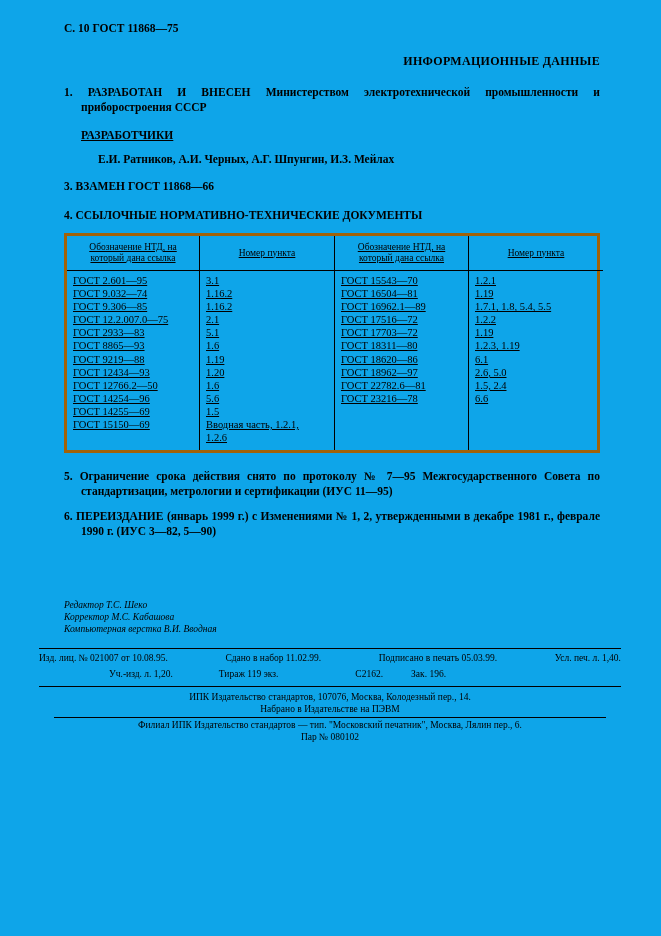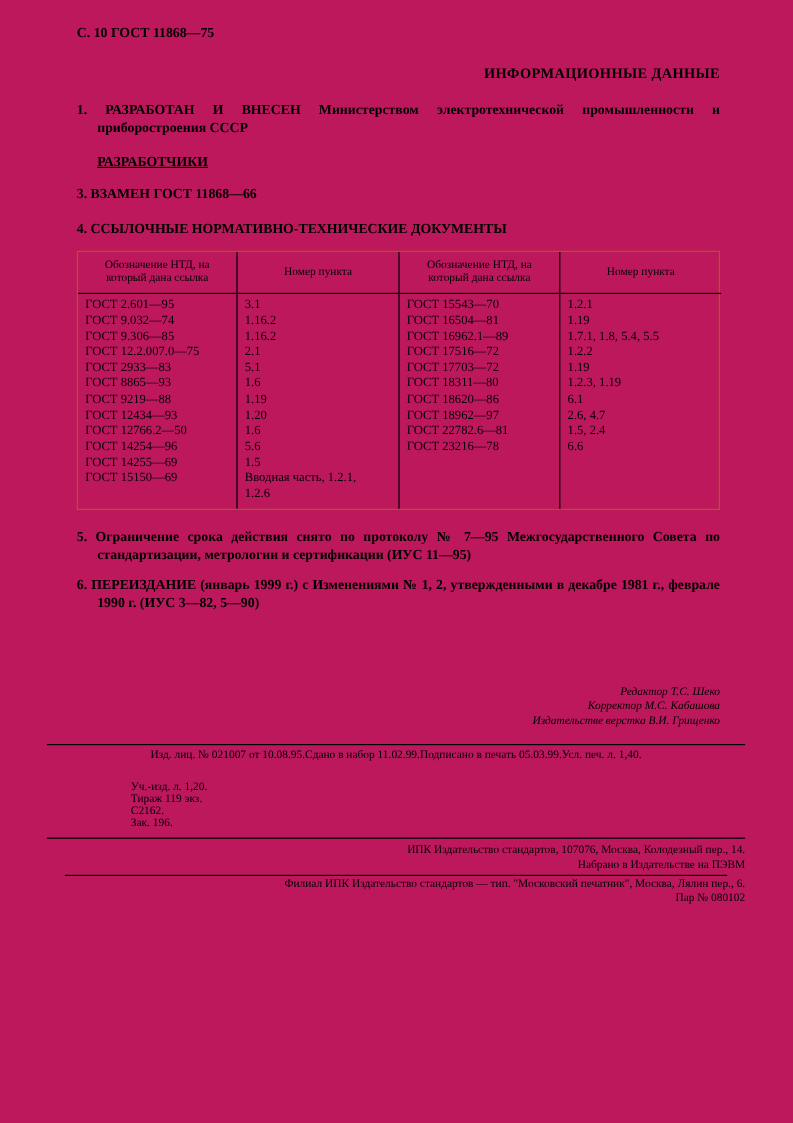"С. 10 ГОСТ 11868—75" .page { background: #be185d -> #0ea5e9 }
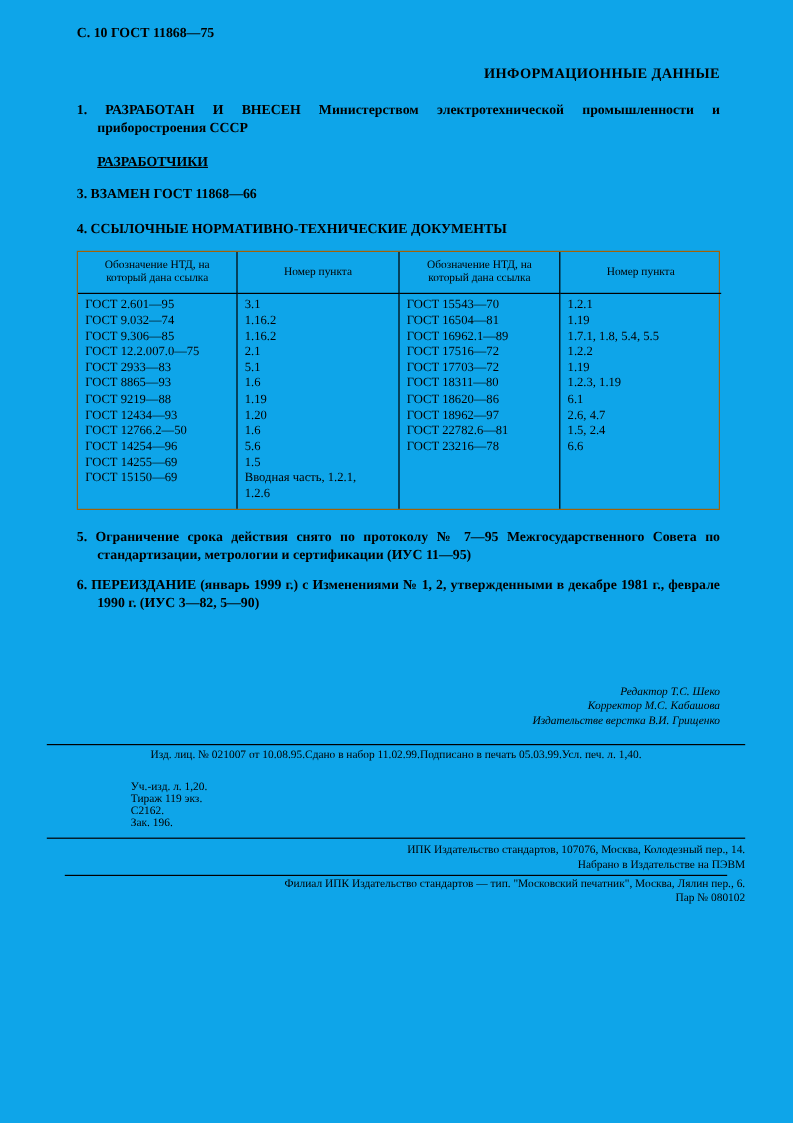"Е.И. Ратников, А.И. Черных, А.Г." div.devnames { html: none -> <div>Е.И. Ратников, А.И. Черных, А.Г. Шпунгин, И.З. Мейлах</div> }
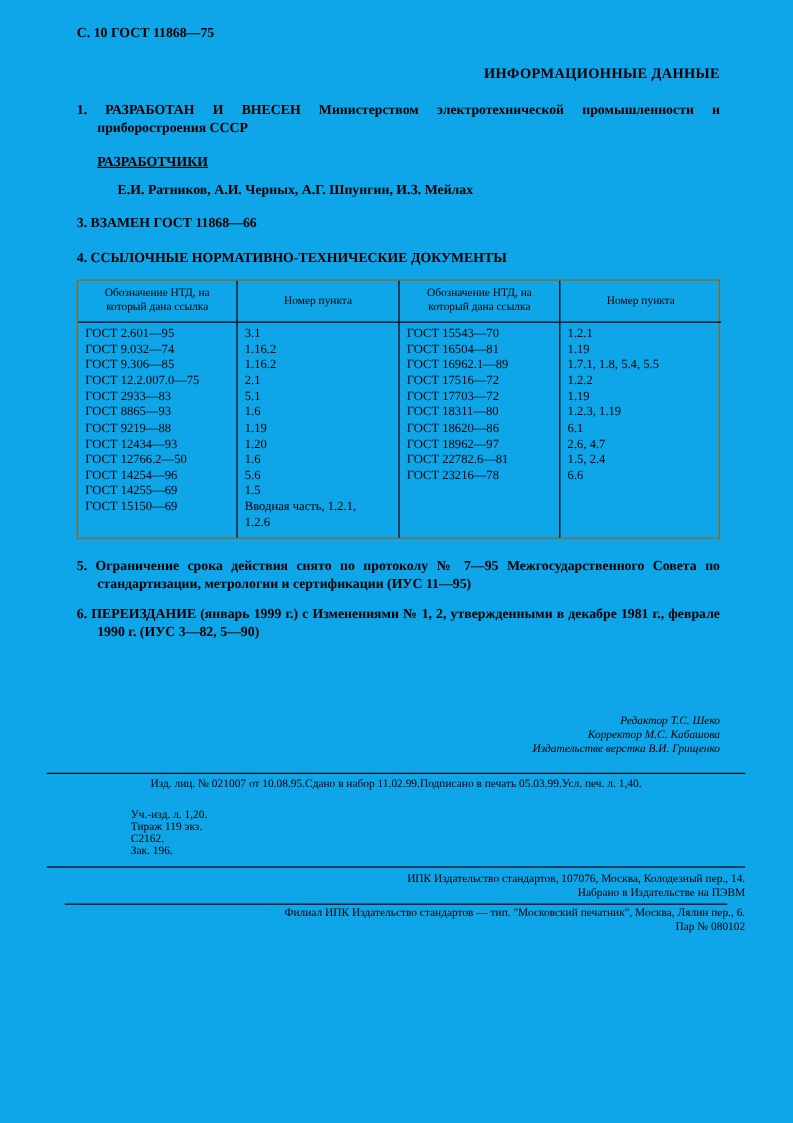"Обозначение НТД, на который дана" .reftable { border: 1px solid #a16207 -> 3px solid #a16207; text-decoration: none -> underline }
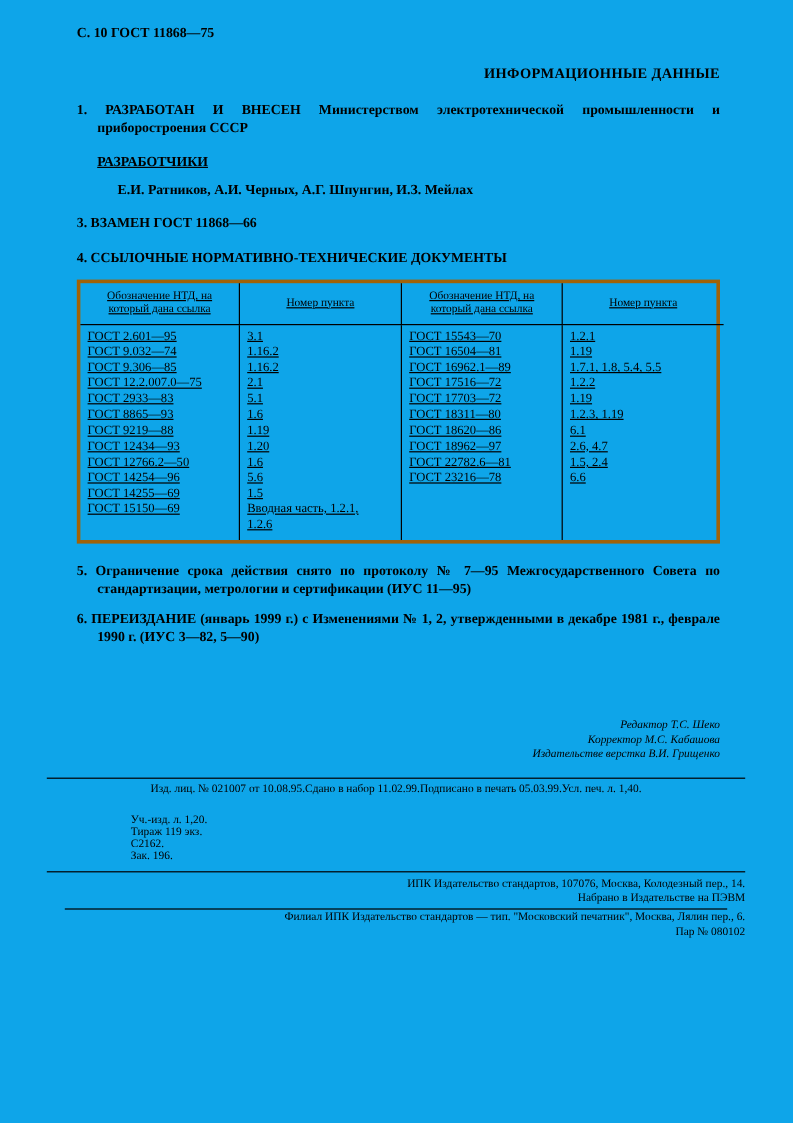"2.6, 4.7" div.tline { text: 4.7 -> 5.0 }
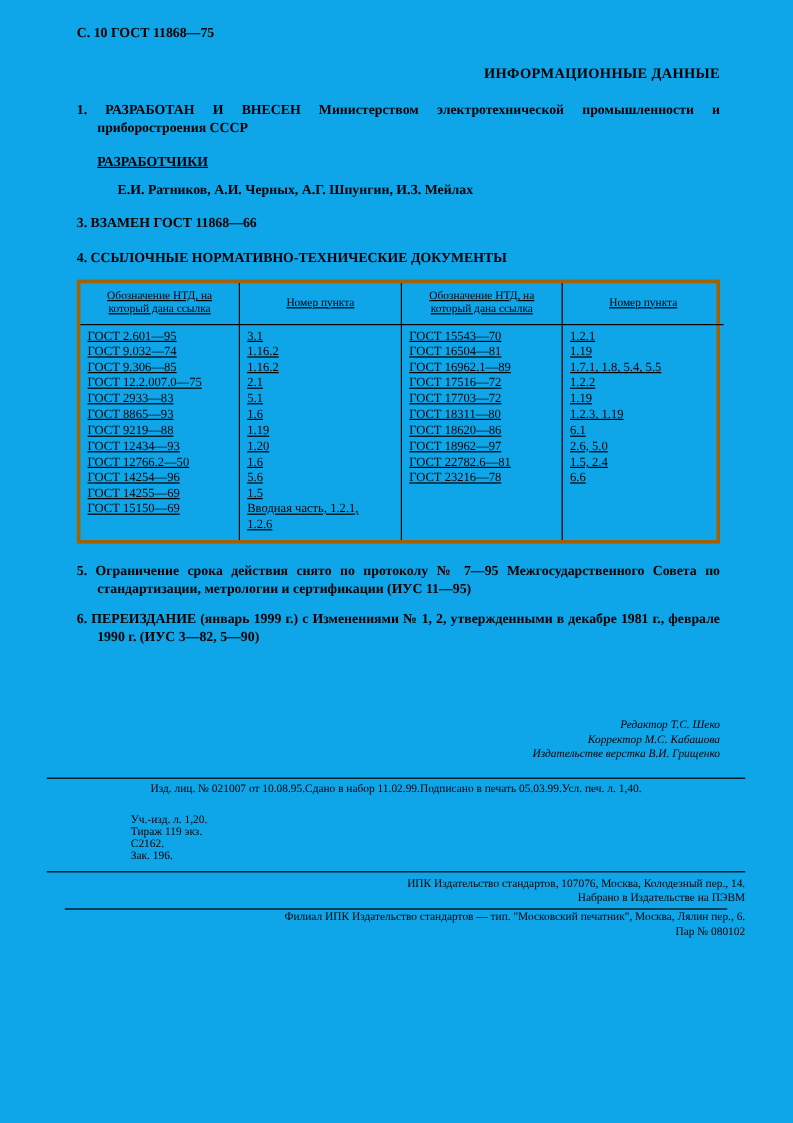"Редактор Т.С. Шеко" .colophon { text-align: right -> left }
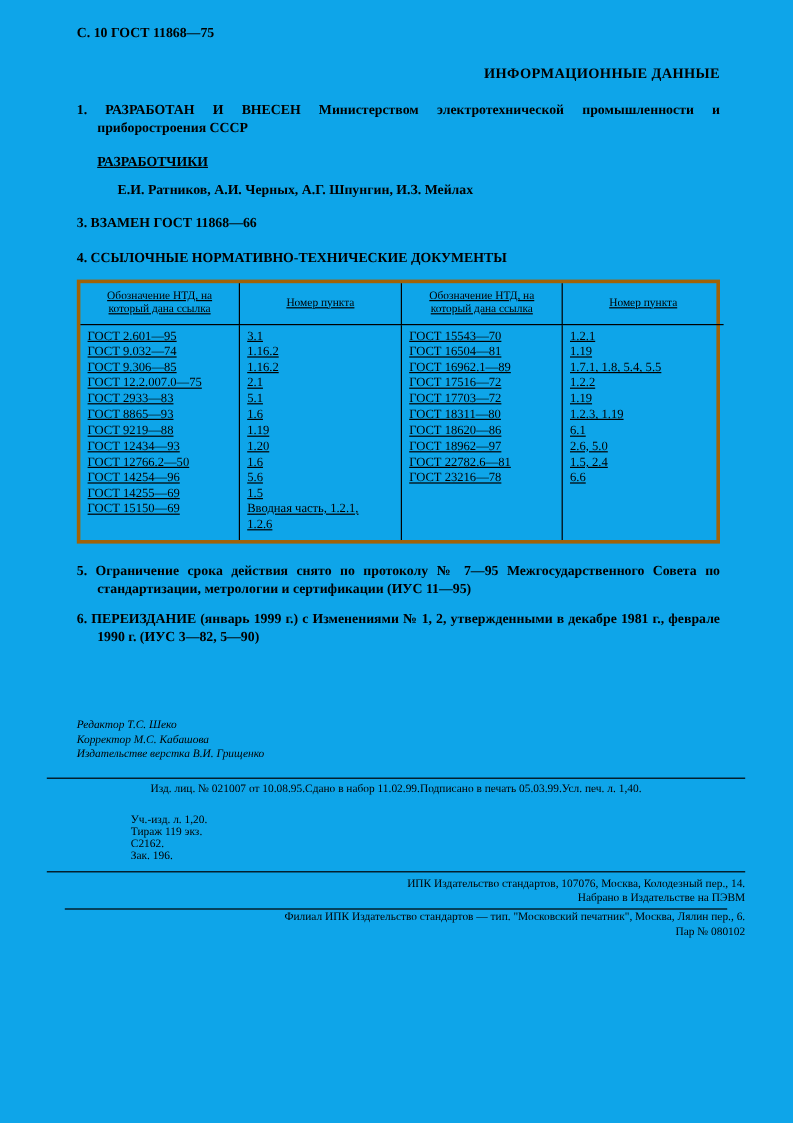"Издательстве верстка В.И. Грищенко" div { text: Издательстве верстка В.И. Грищенко -> Компьютерная верстка В.И. Вводная }
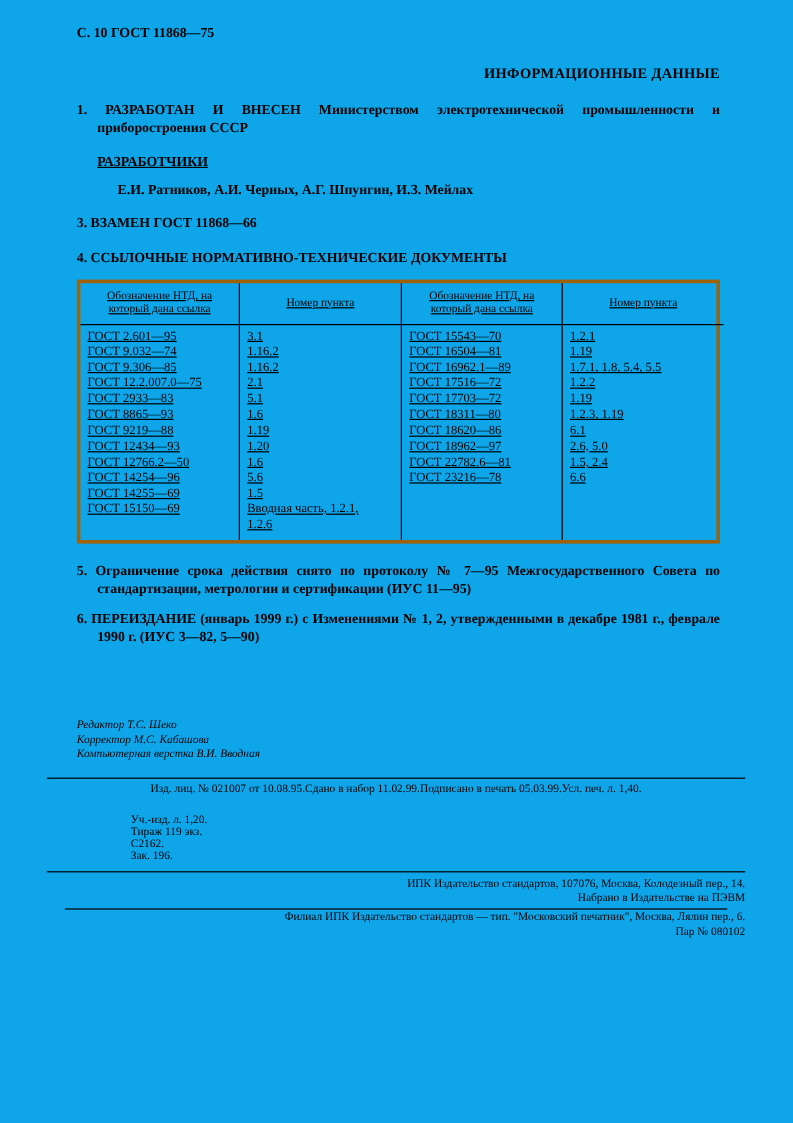"Изд. лиц. № 021007 от" .imp1 { justify-content: center -> space-between }
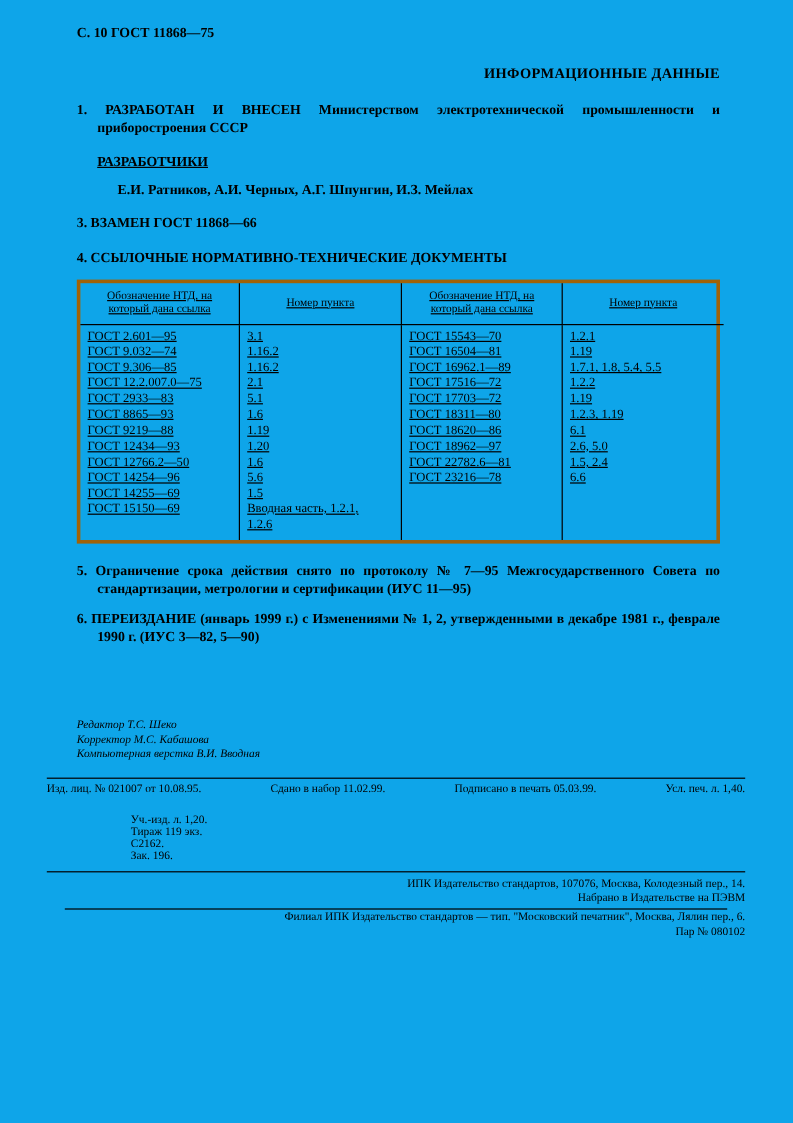"Уч.-изд. л. 1,20." .imp2 { flex-direction: column -> none; margin-top: 16px -> 6px }
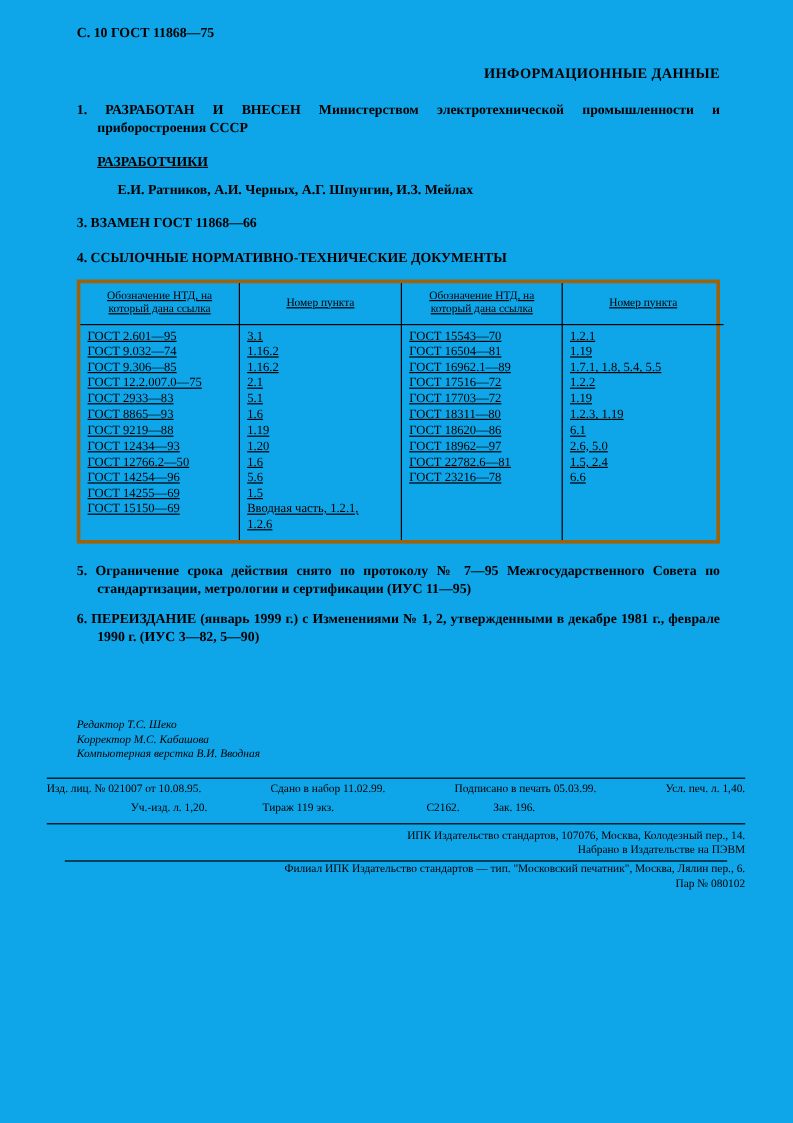"ИПК Издательство стандартов, 107076," .pub { text-align: right -> center }
